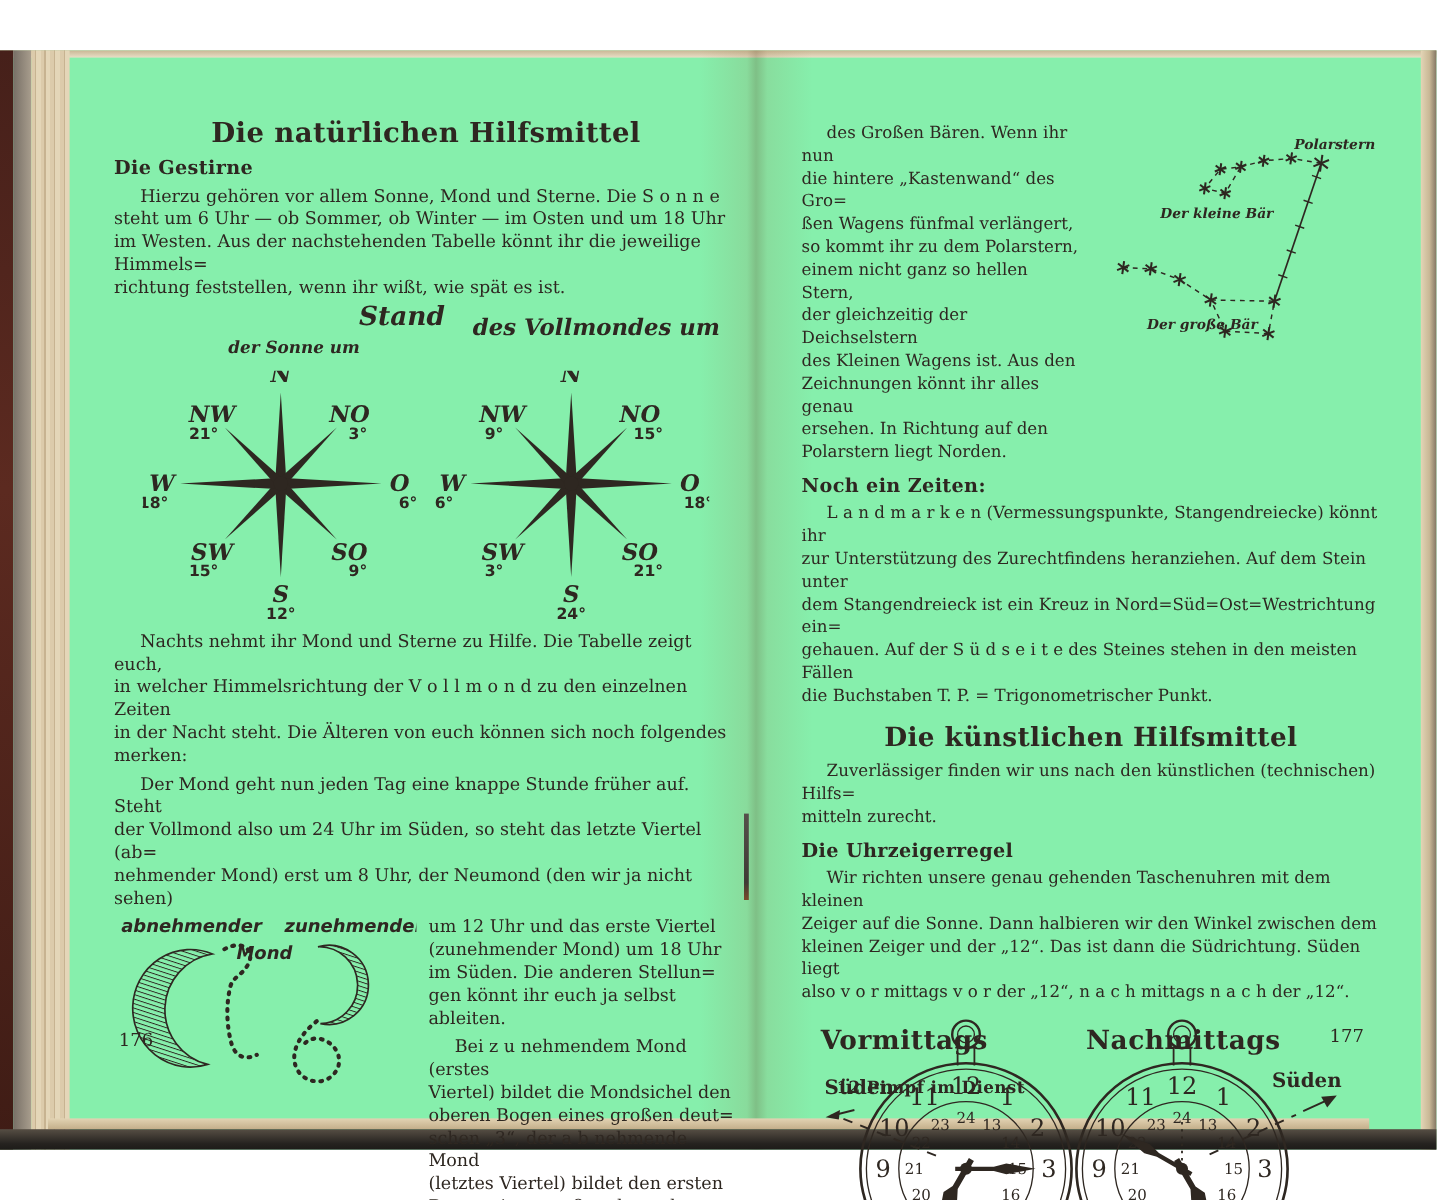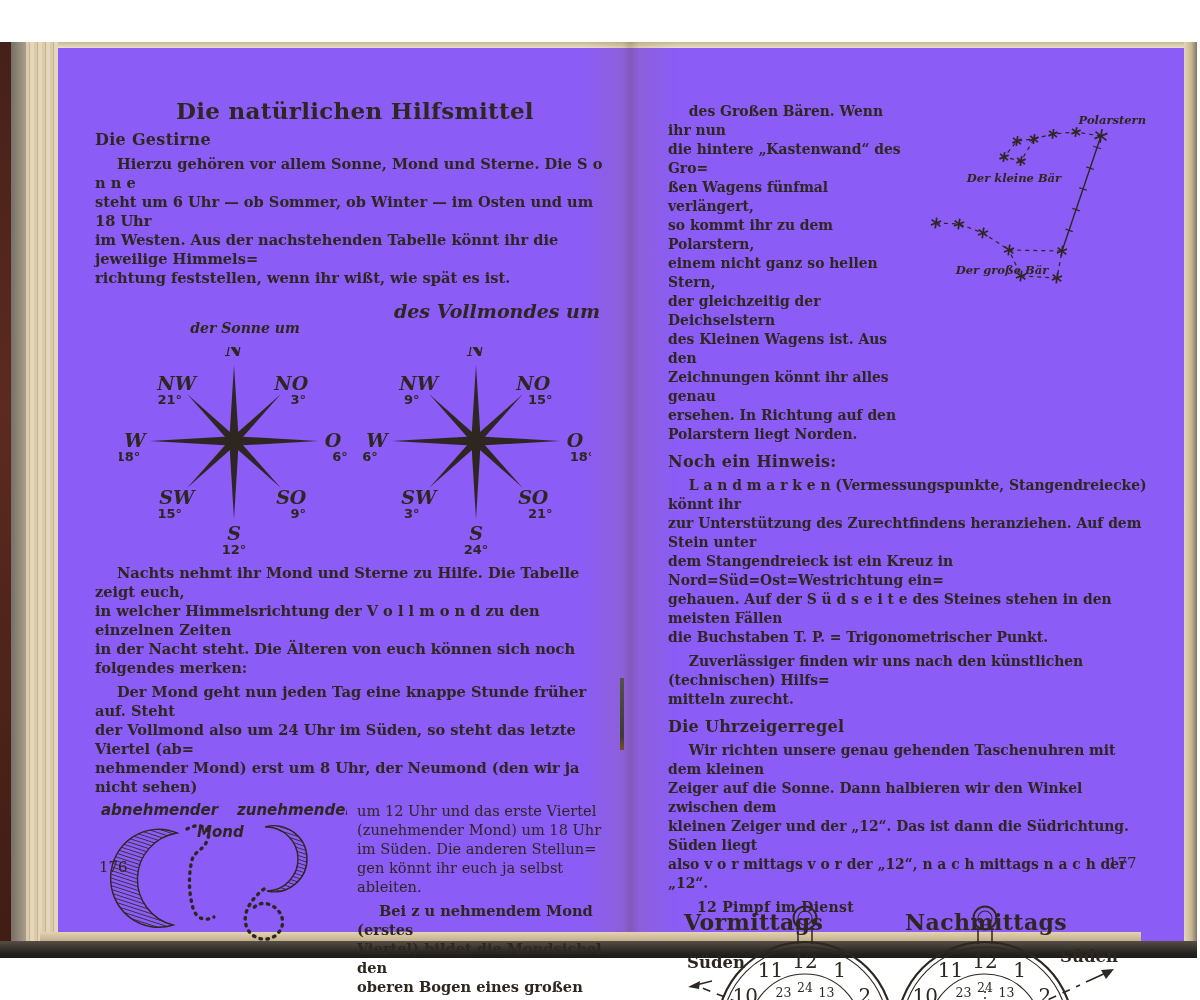"Die natürlichen Hilfsmittel" .book { background: #8b5cf6 -> #86efac }
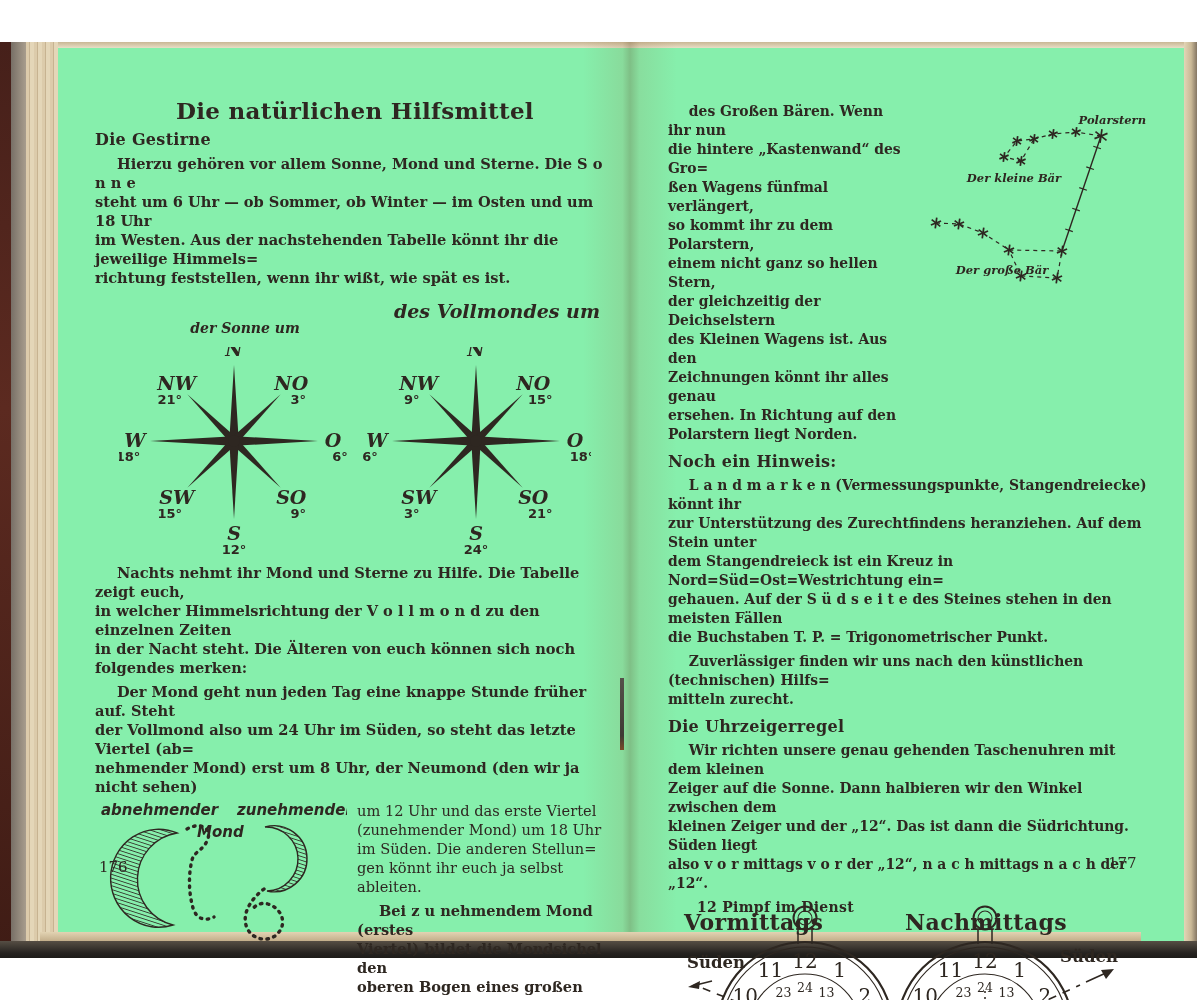"des Großen Bären. Wenn ihr" .ind { font-weight: bold -> none }
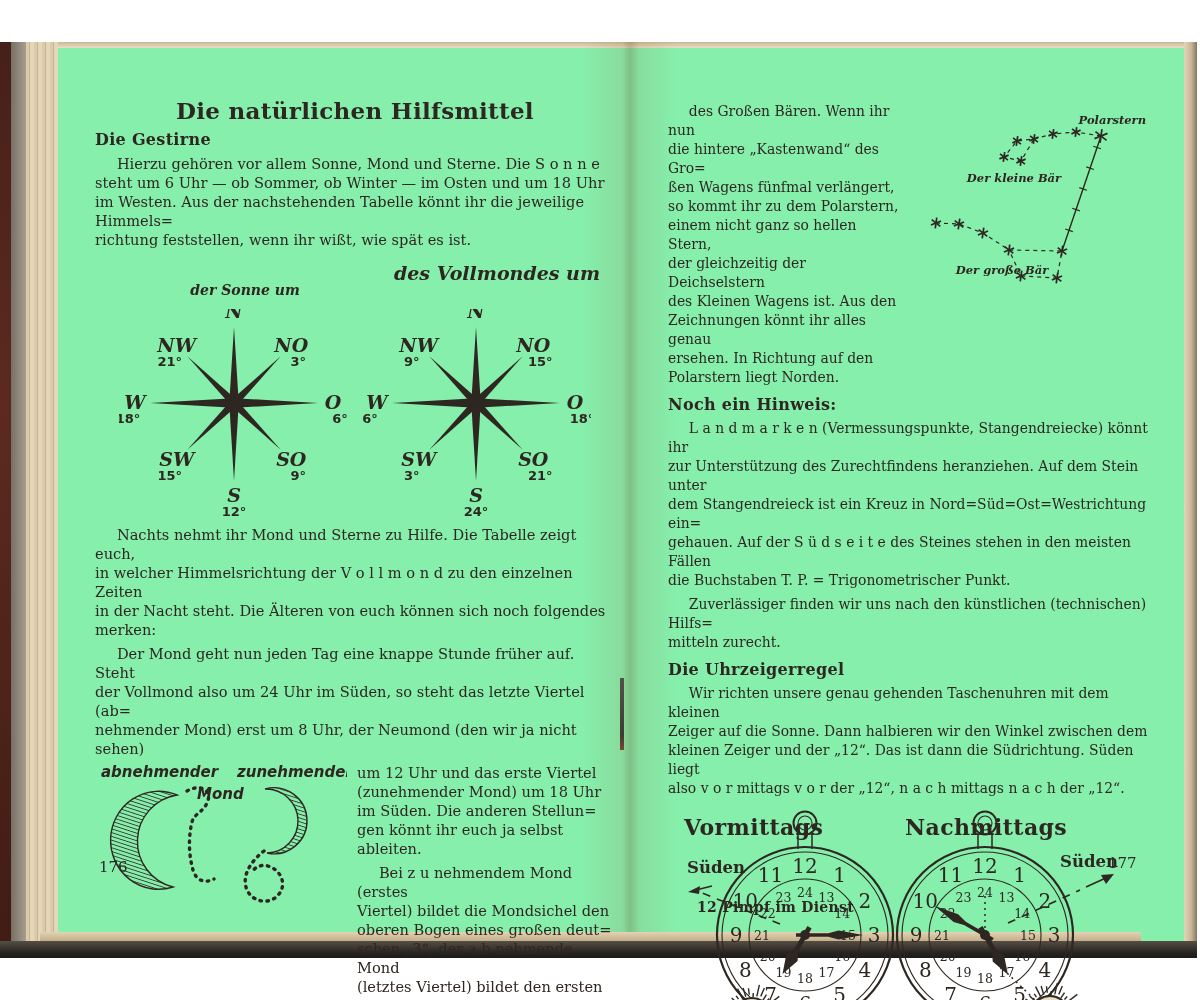"Stand" div.script { html: none -> <div>Stand</div> }
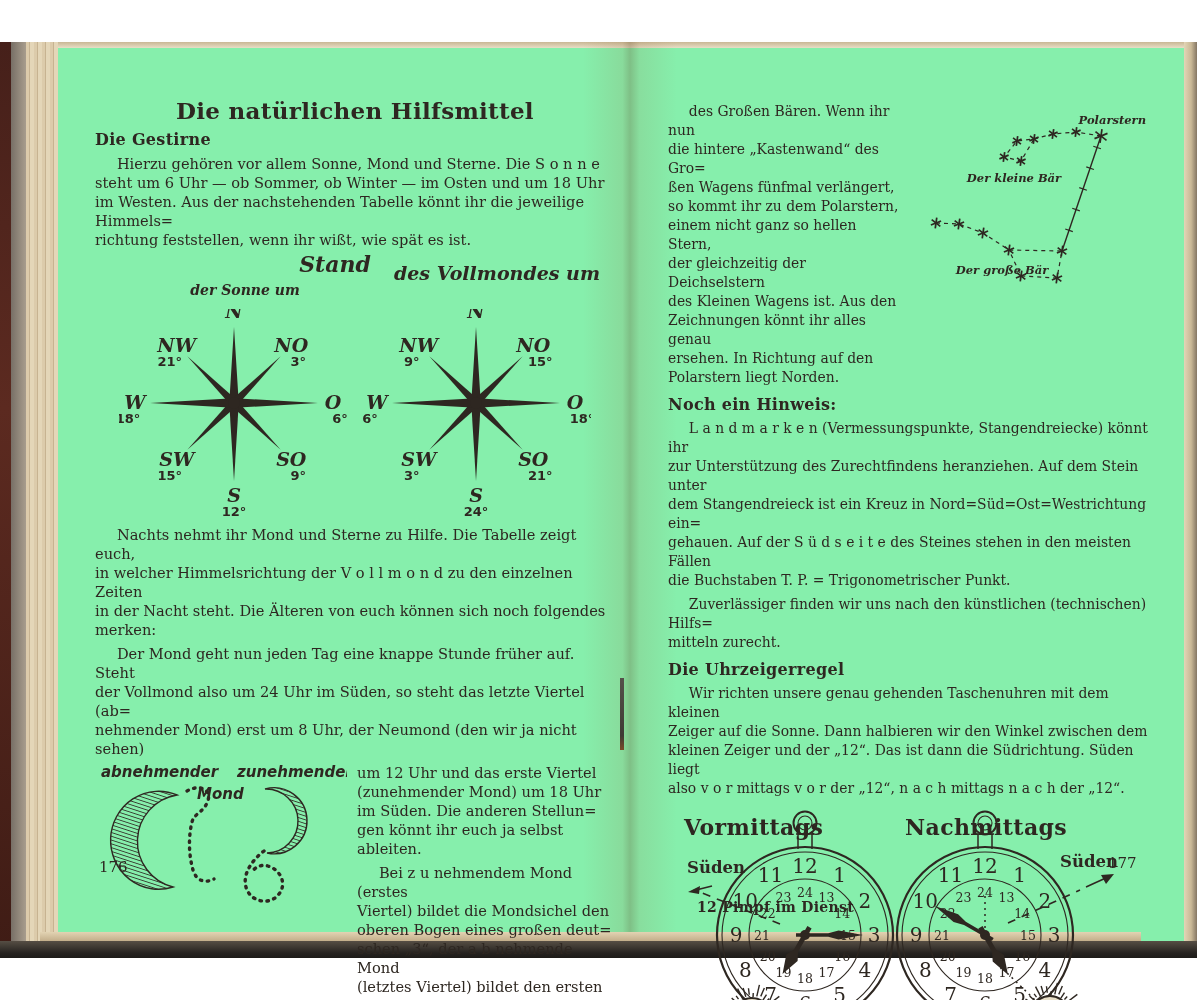"Noch ein Hinweis:" h4.sub { text: Hinweis -> Zeiten }
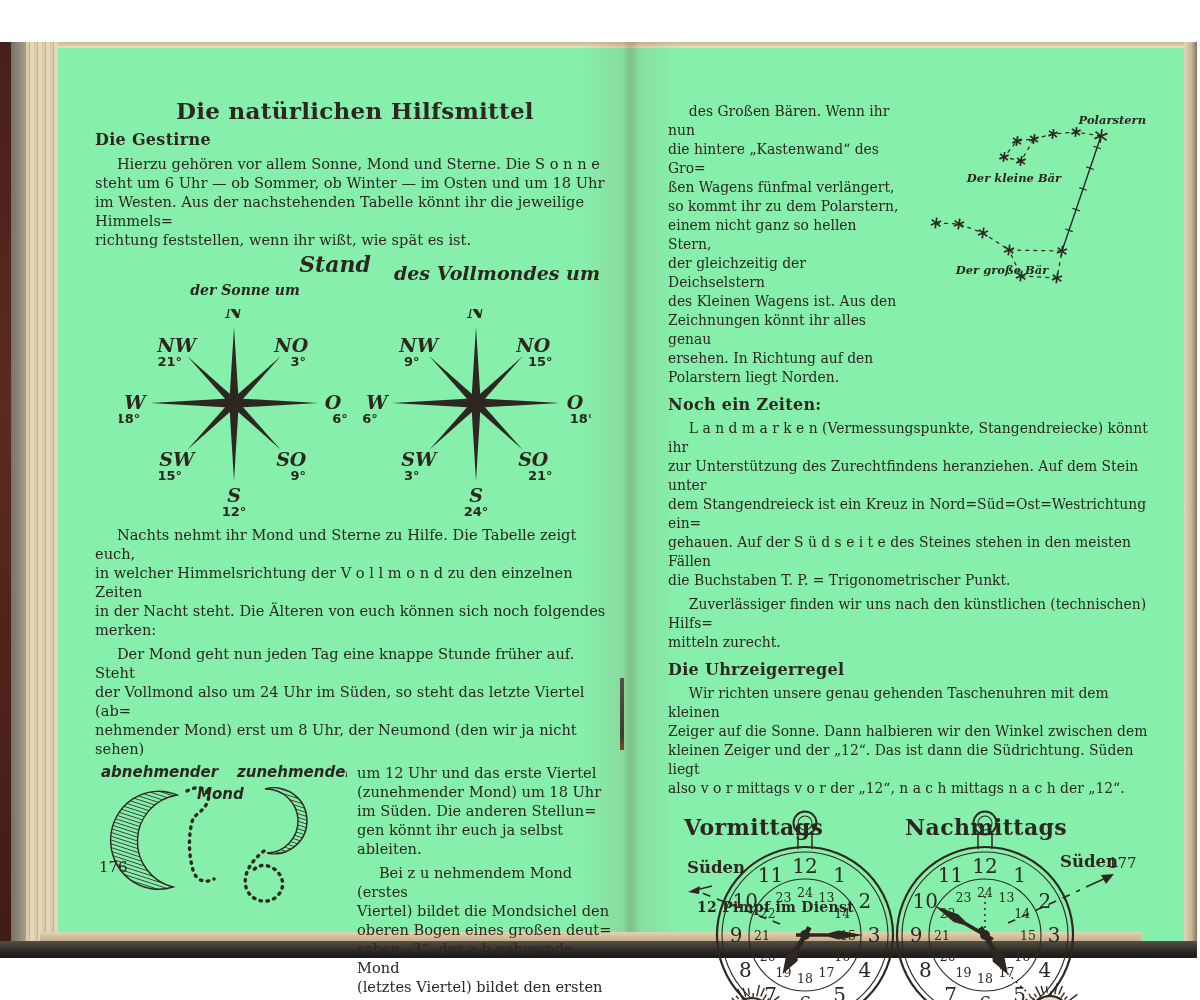"Die künstlichen Hilfsmittel" h1.title2 { html: none -> <h1>Die künstlichen Hilfsmittel</h1> }
